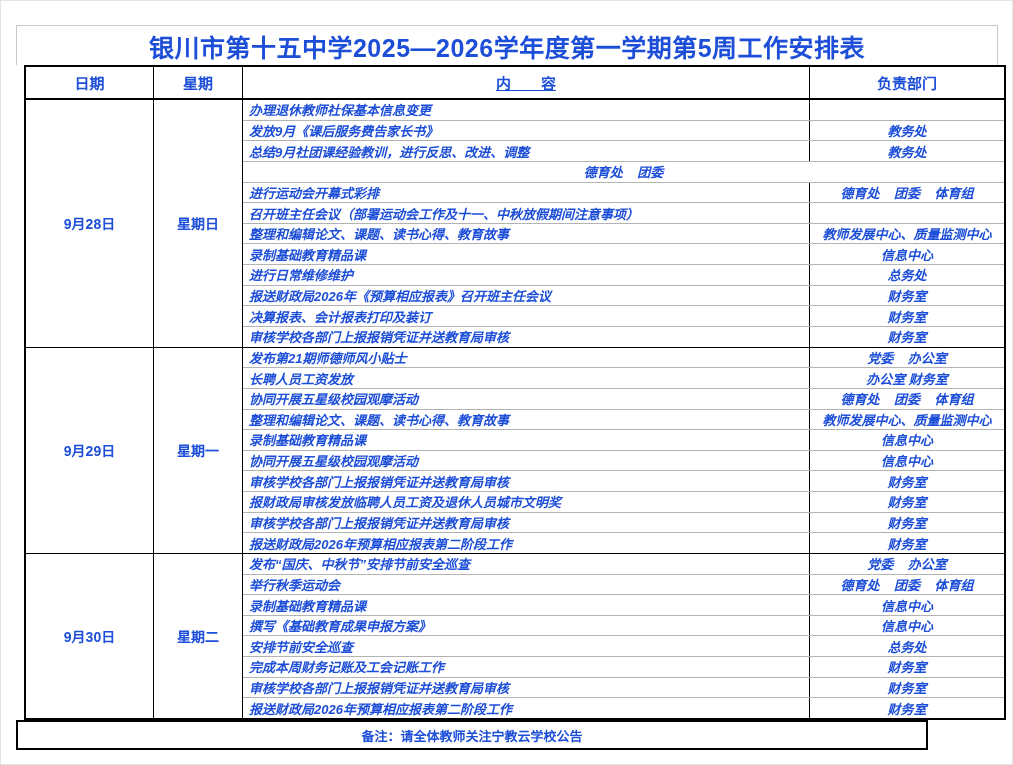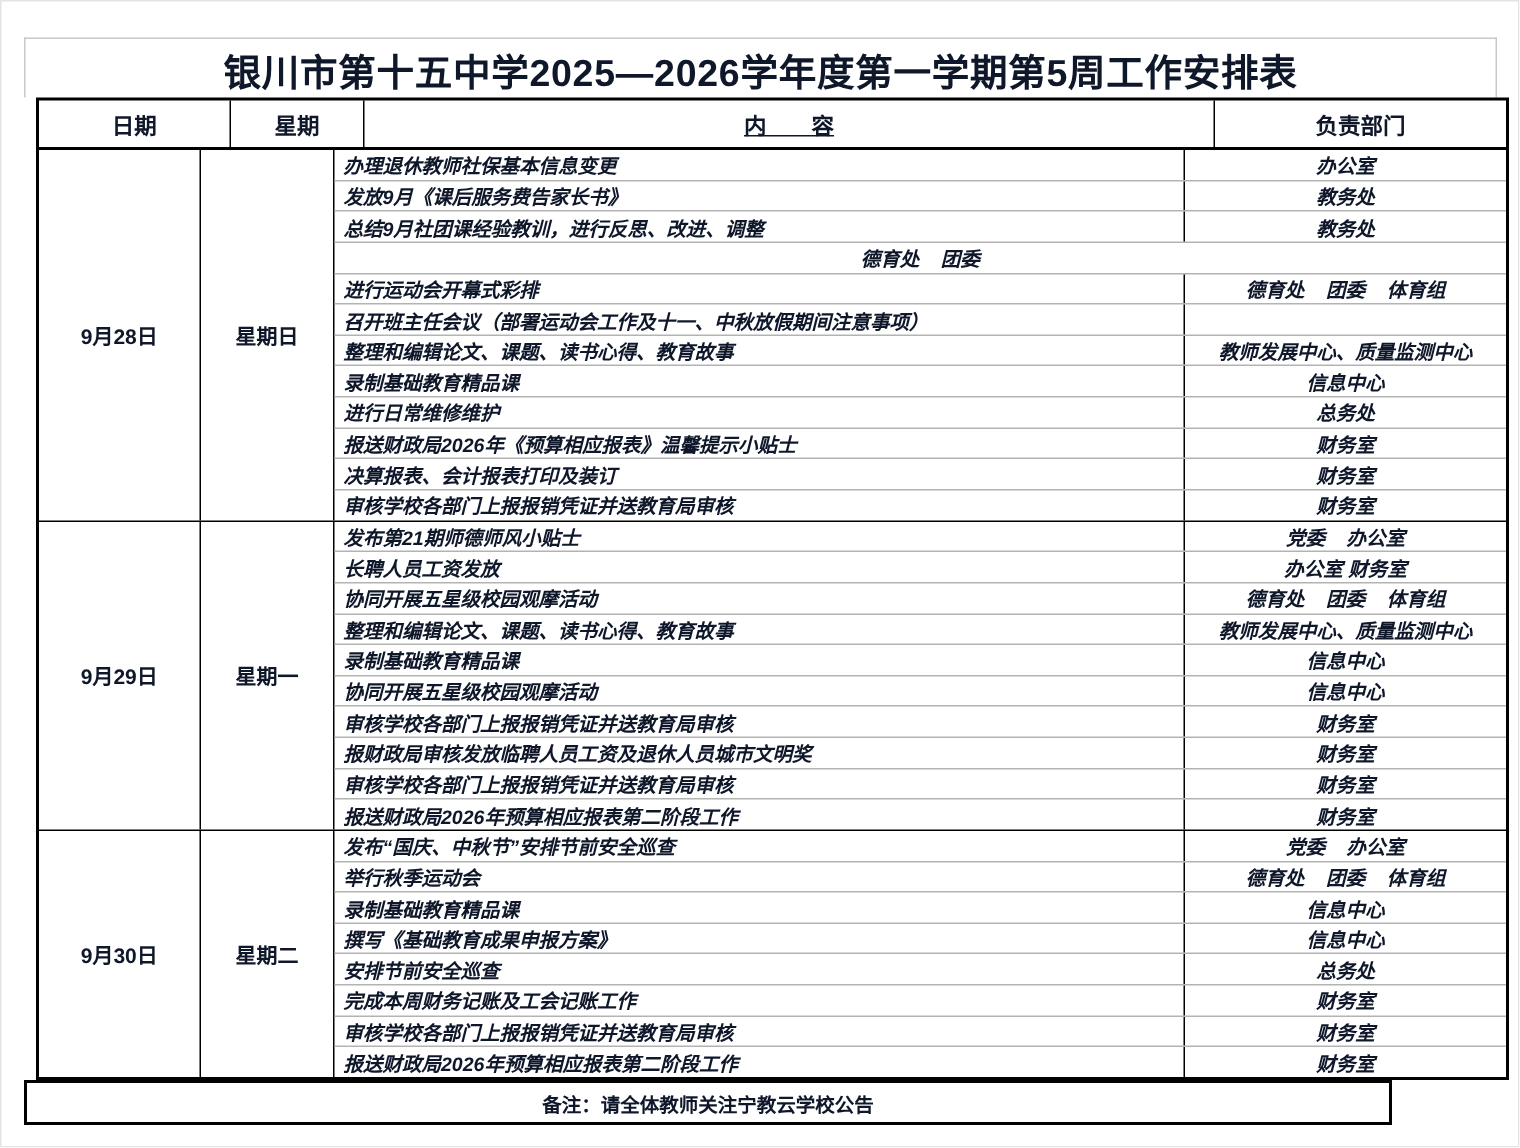"银川市第十五中学2025—2026学年度第一学期第5周工作安排表" .sheet { color: #0f172a -> #1d4ed8 }
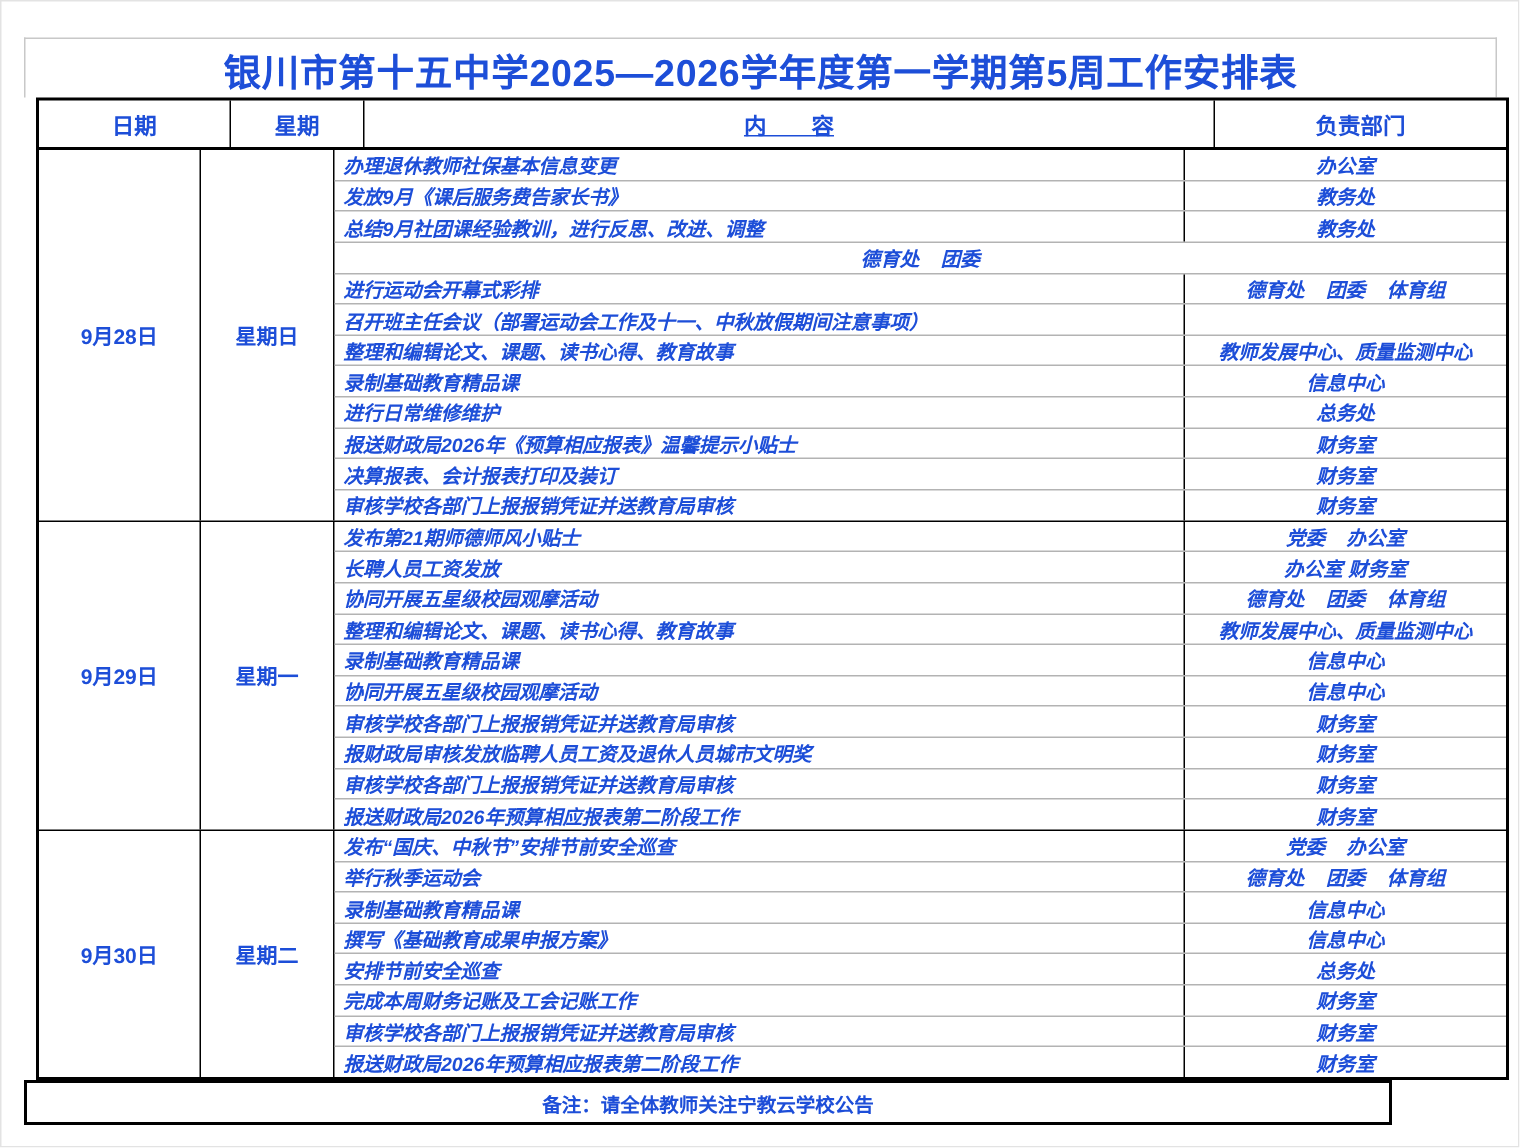"办公室" div.cell-dept { html: <div>办公室</div> -> none }
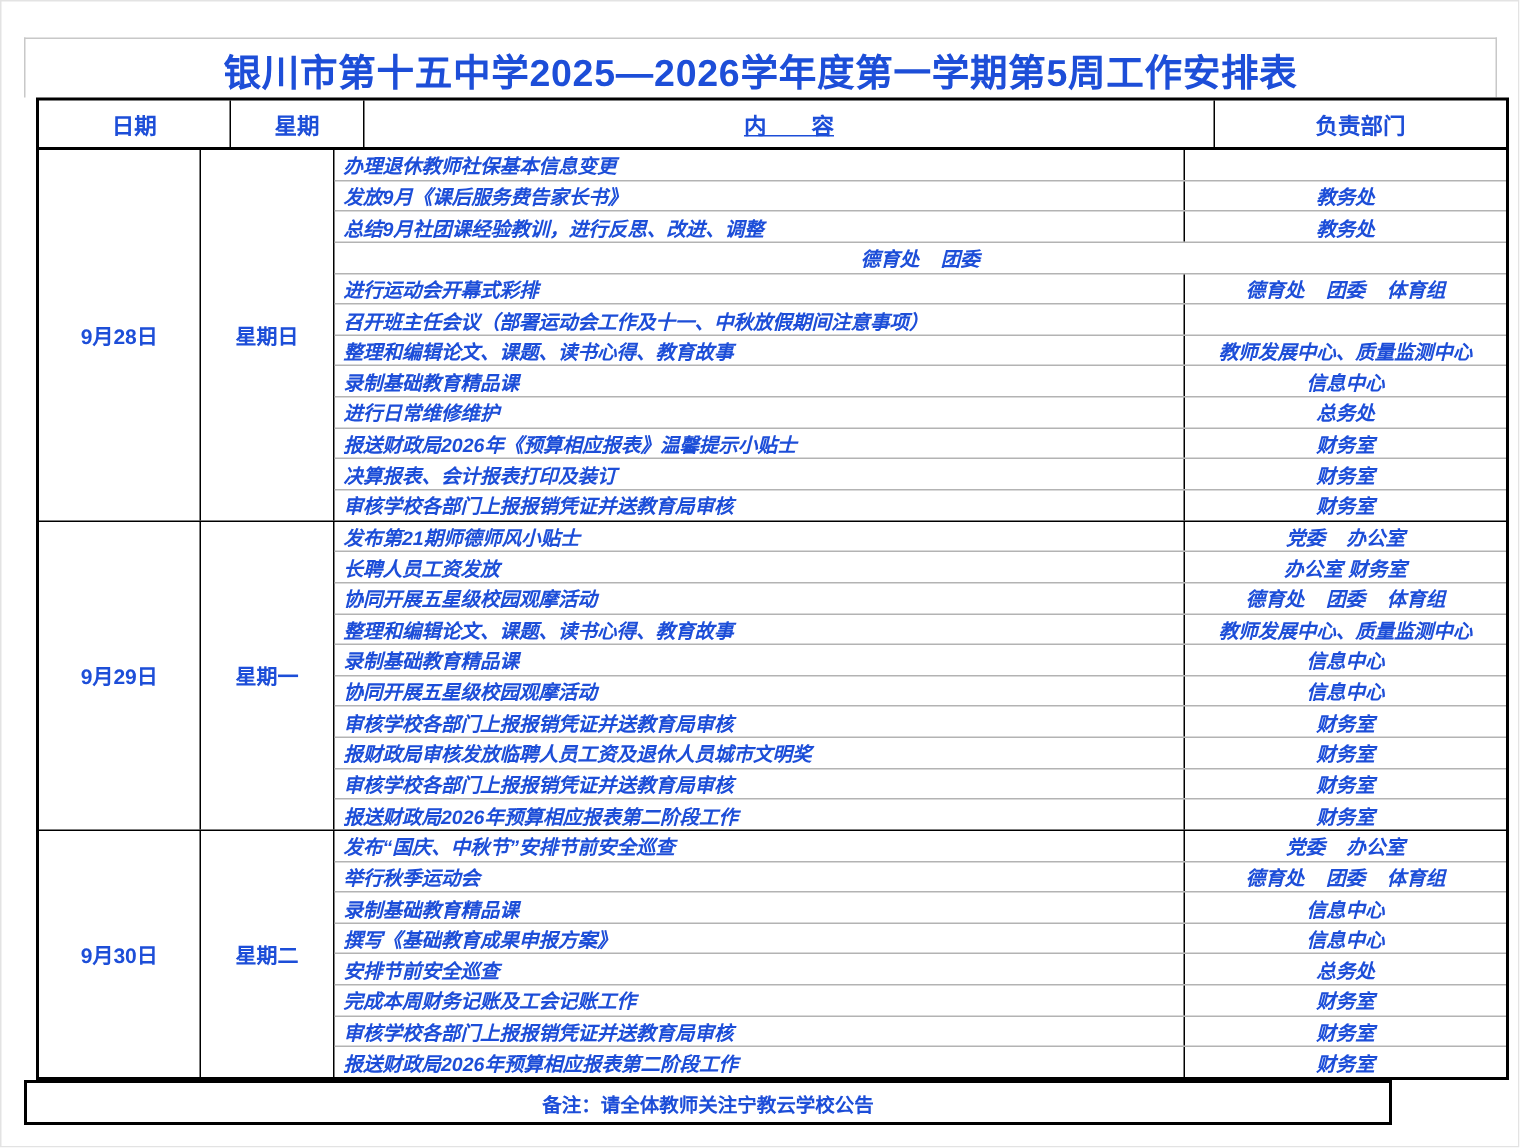"9月28日" .cell-date { width: 108px -> 128px }
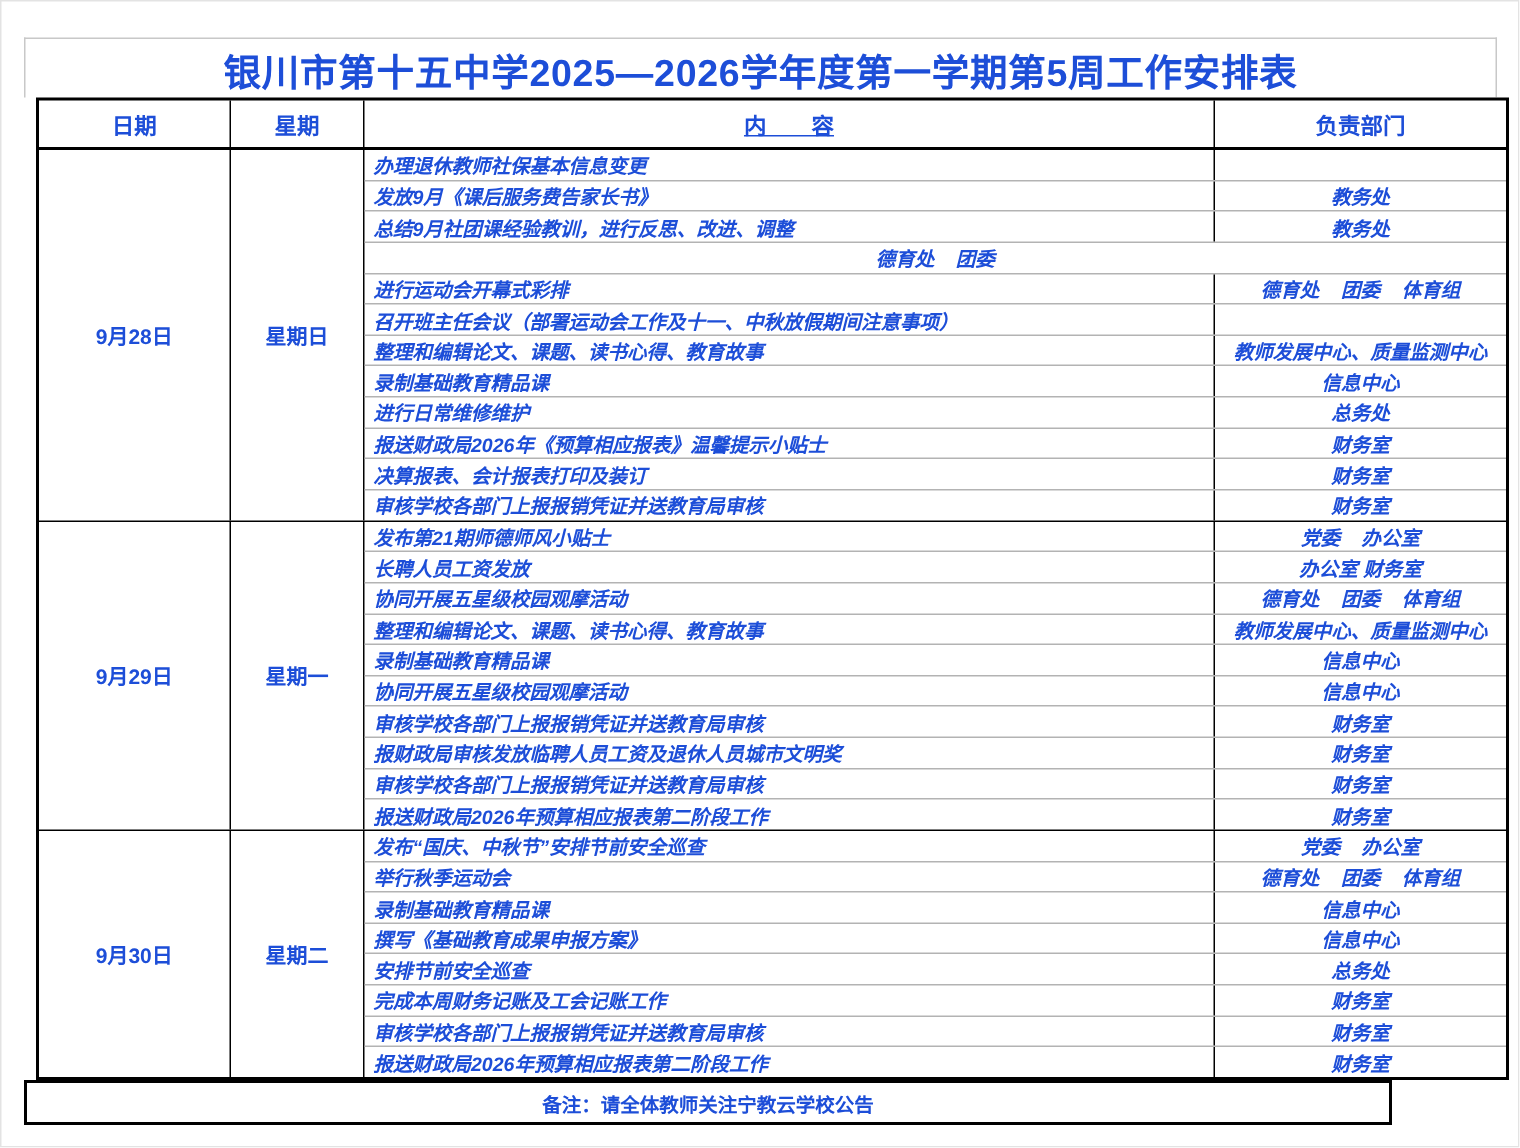"报送财政局2026年《预算相应报表》温馨提示小贴士" div.cell-content { text: 温馨提示小贴士 -> 召开班主任会议 }
